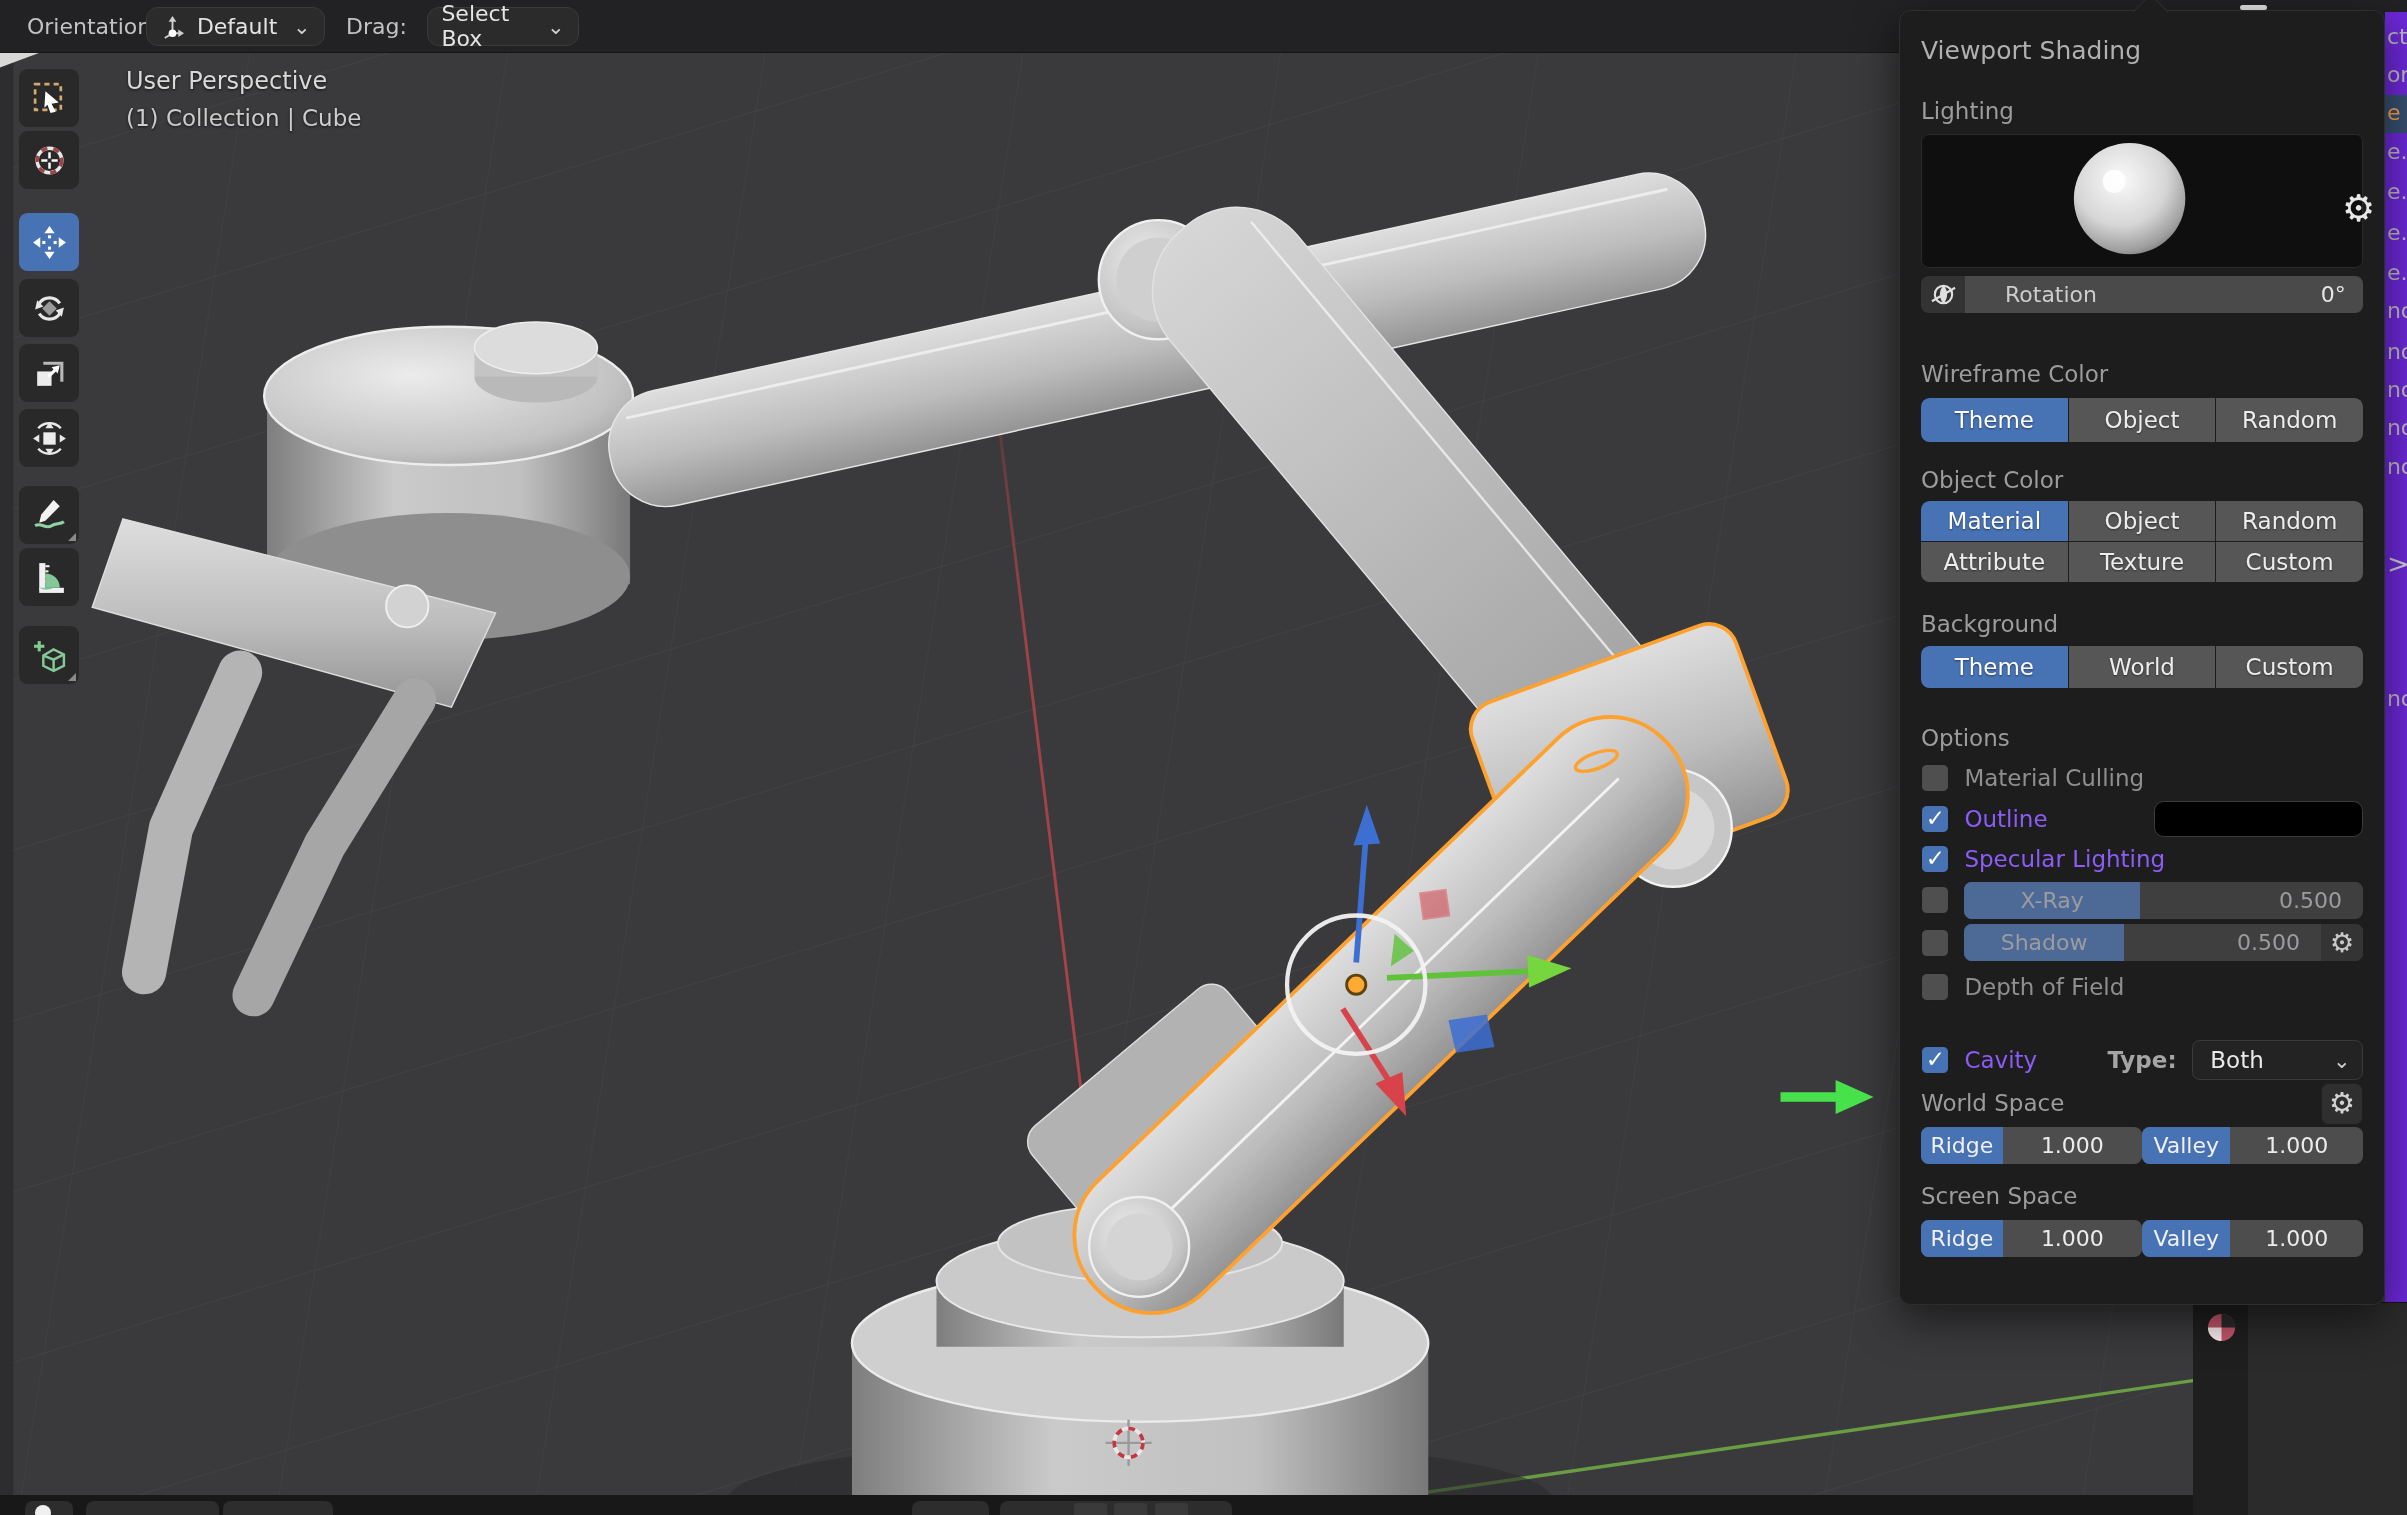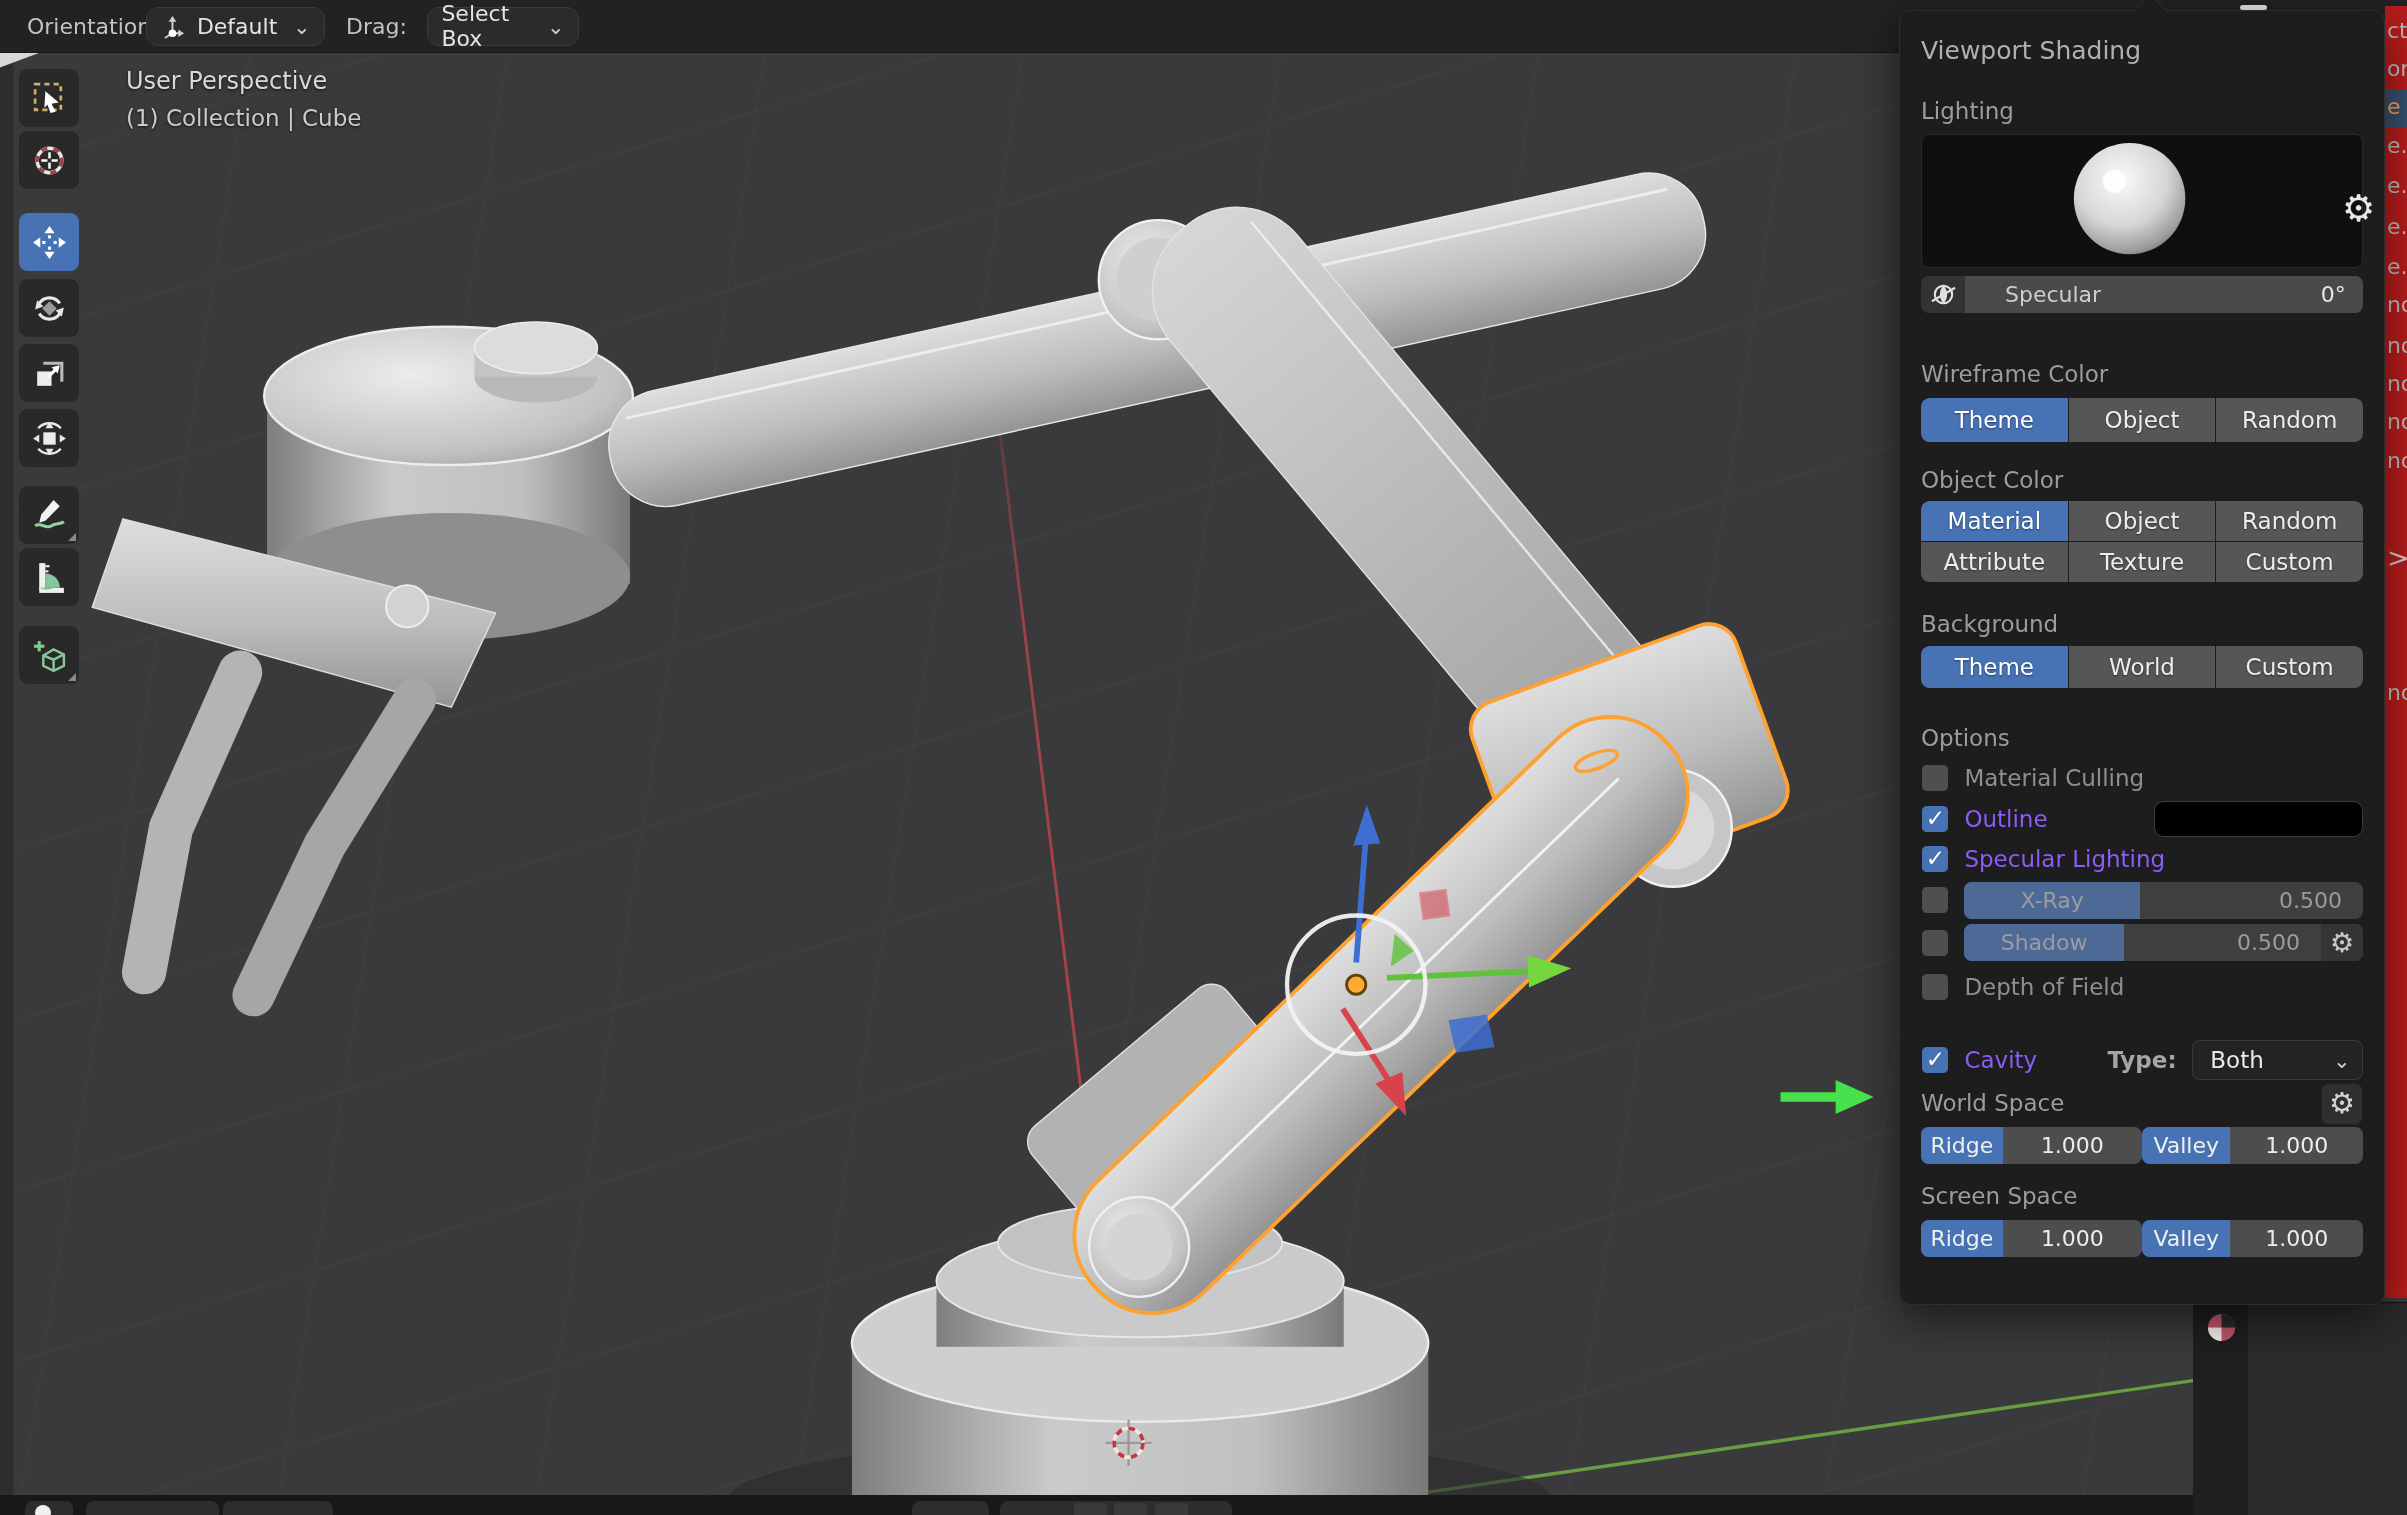"ct" #prop-strip { background: #b91c1c -> #6d28d9; top: 6px -> 12px }
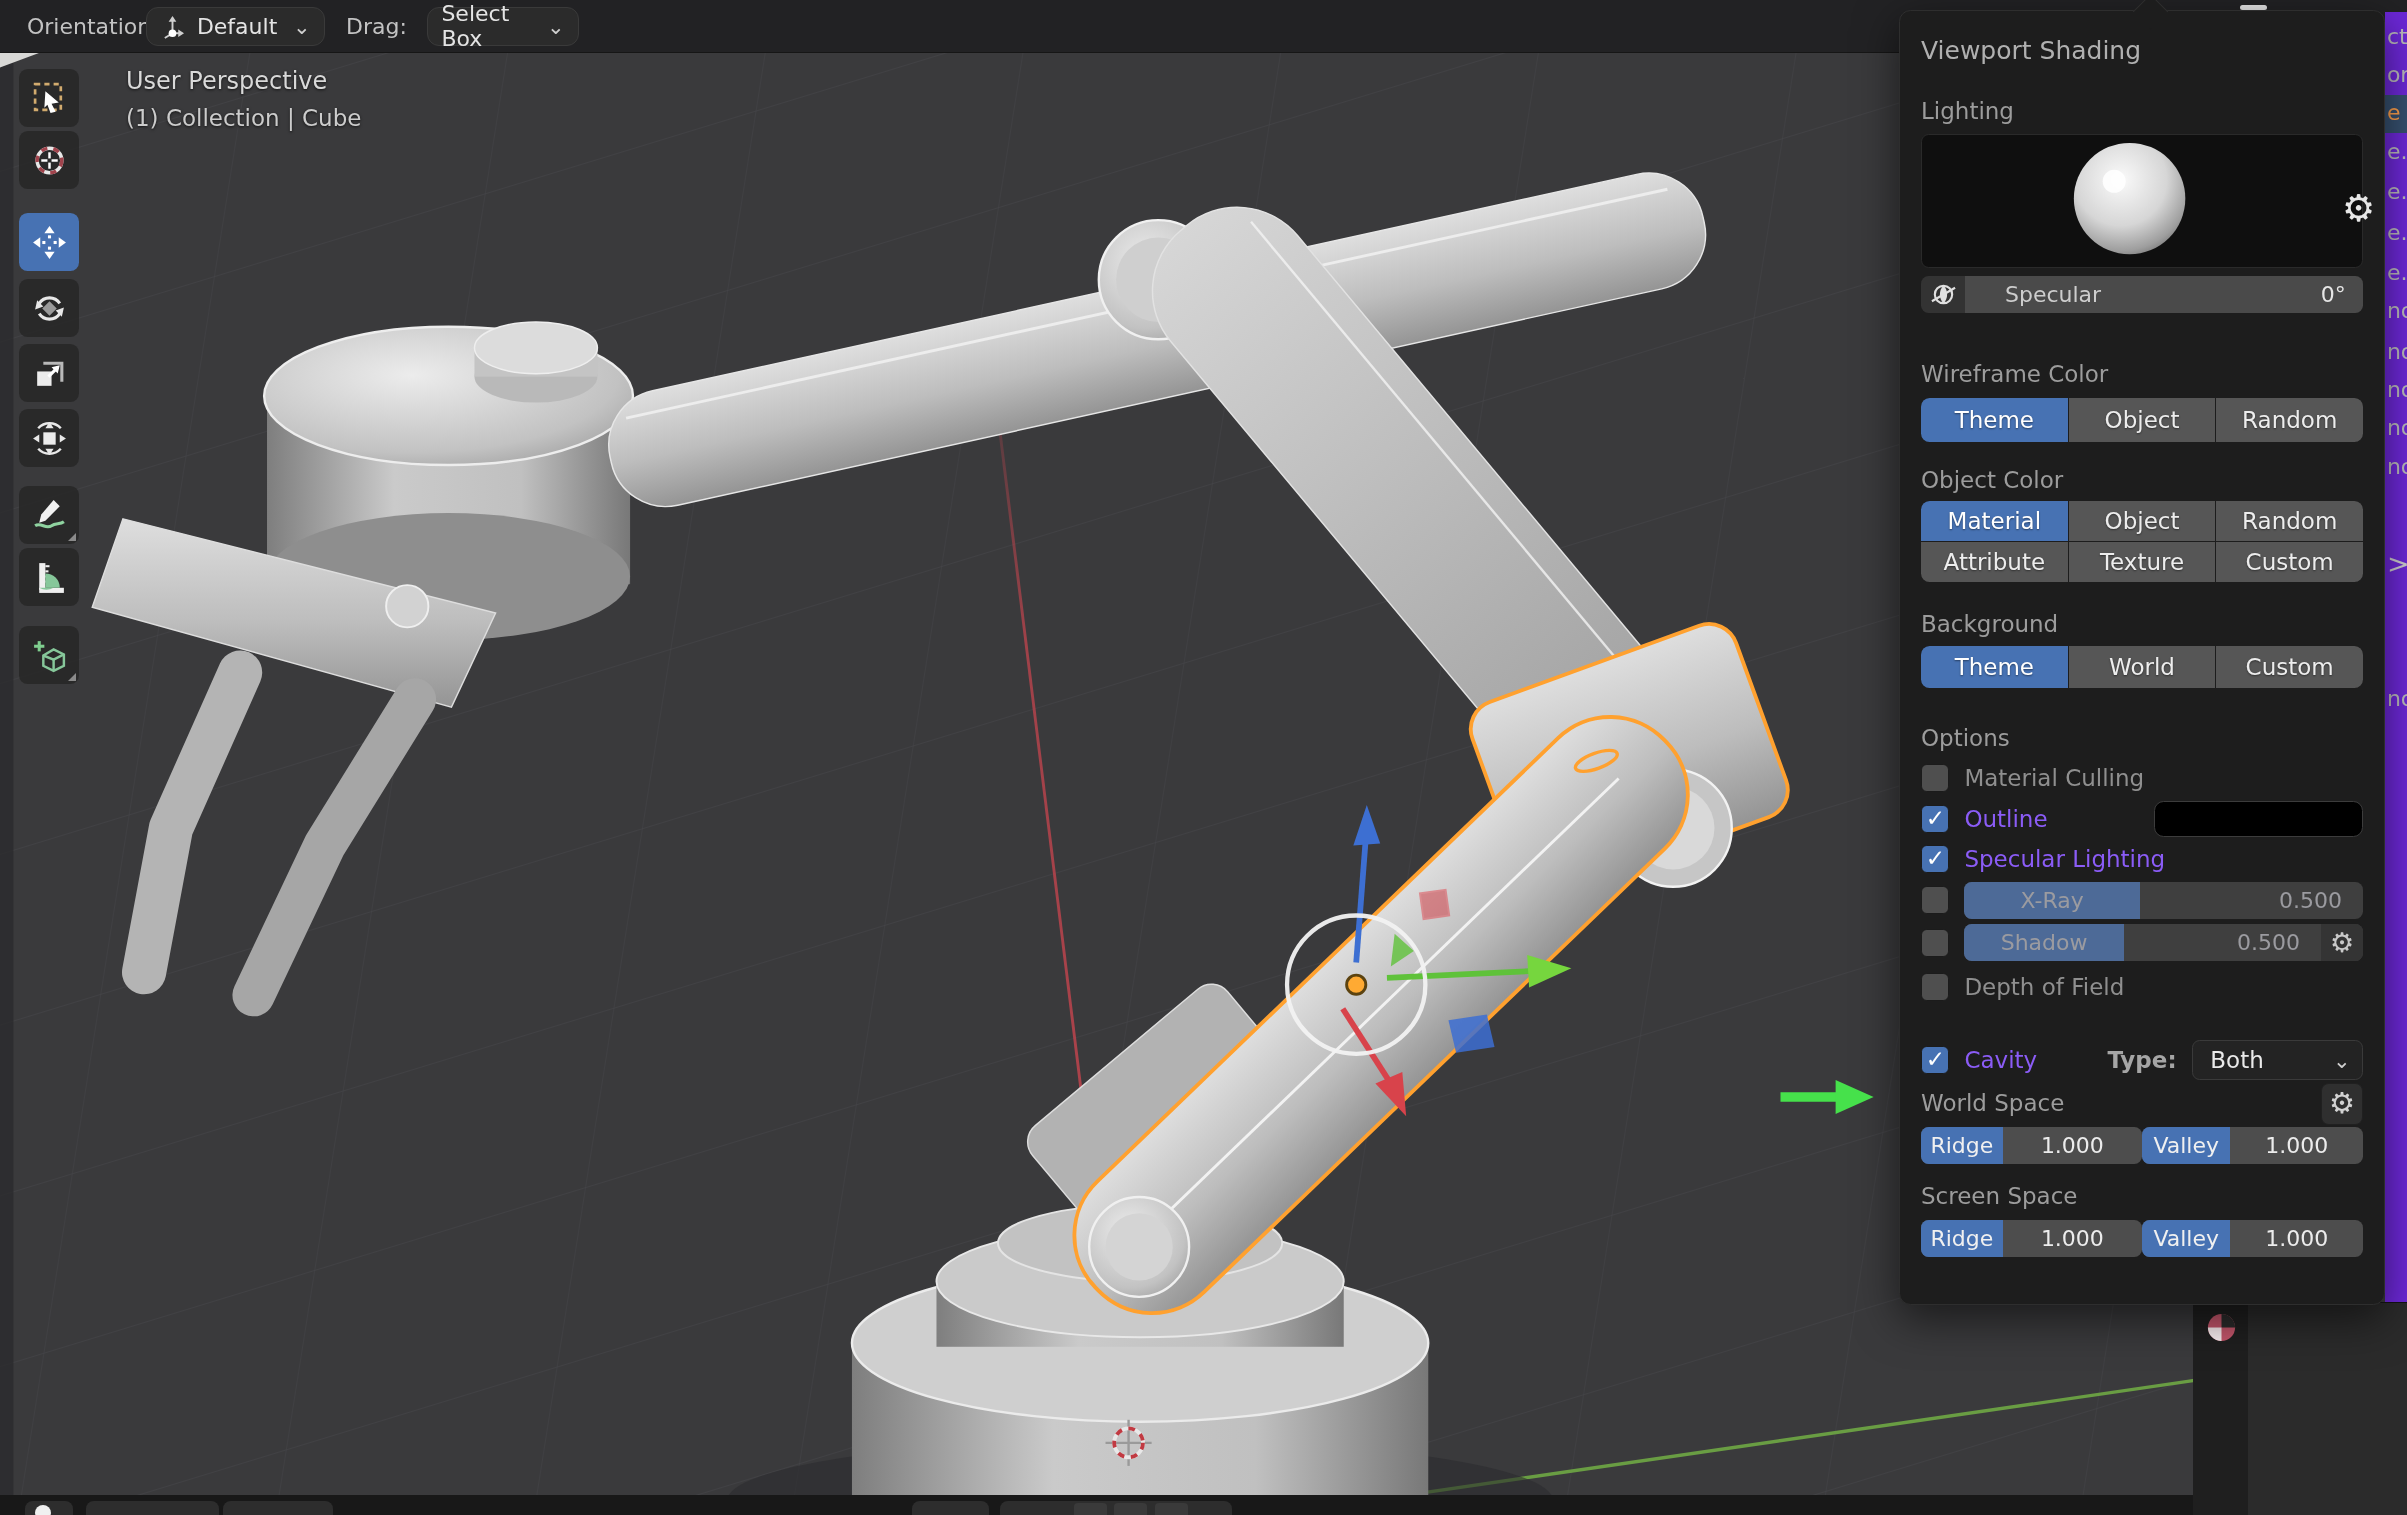"Specular" span.slabel { text: Specular -> Rotation }
